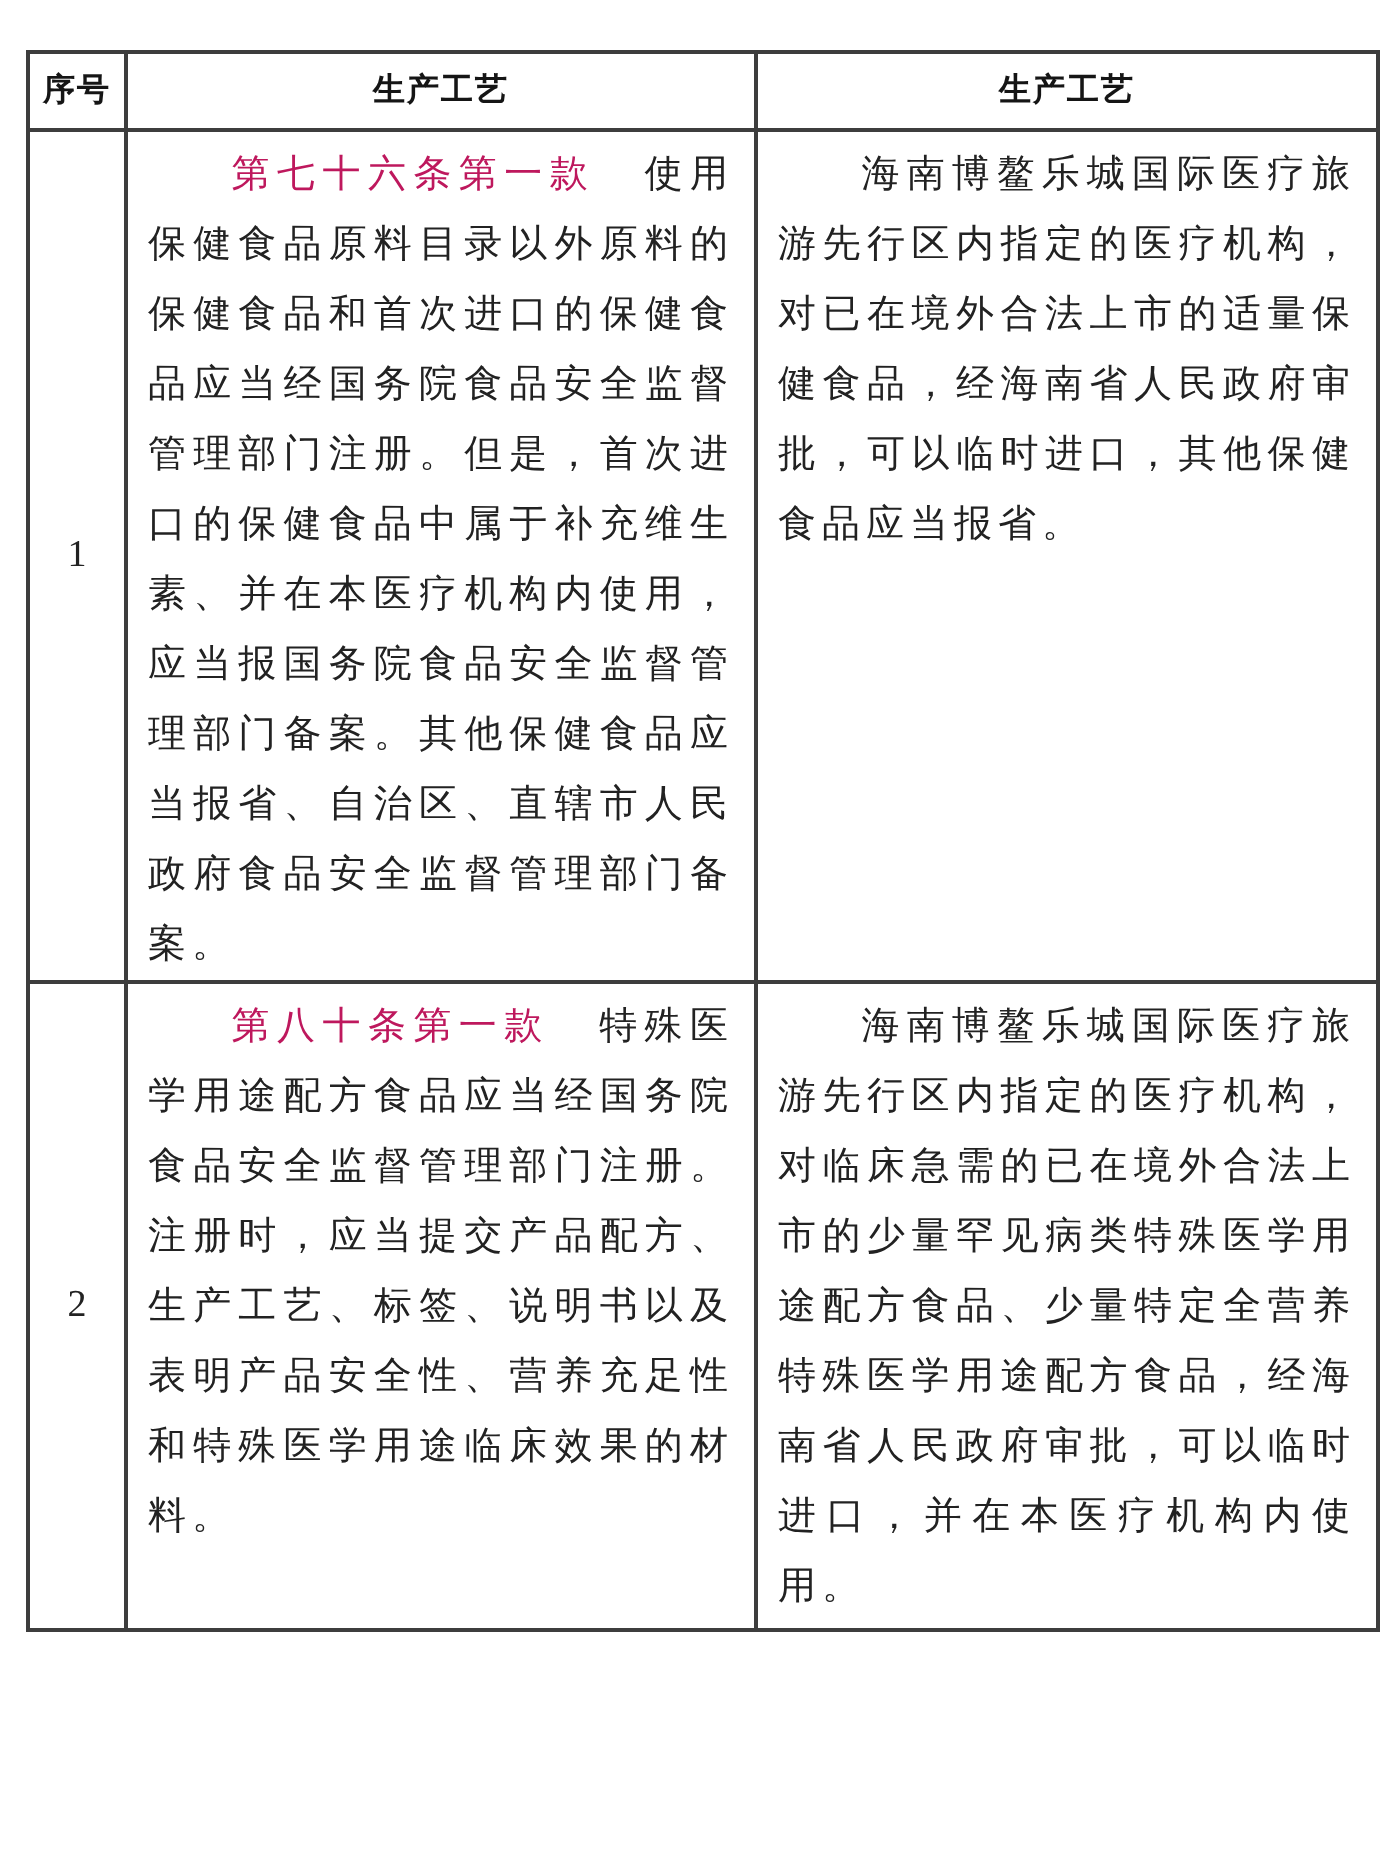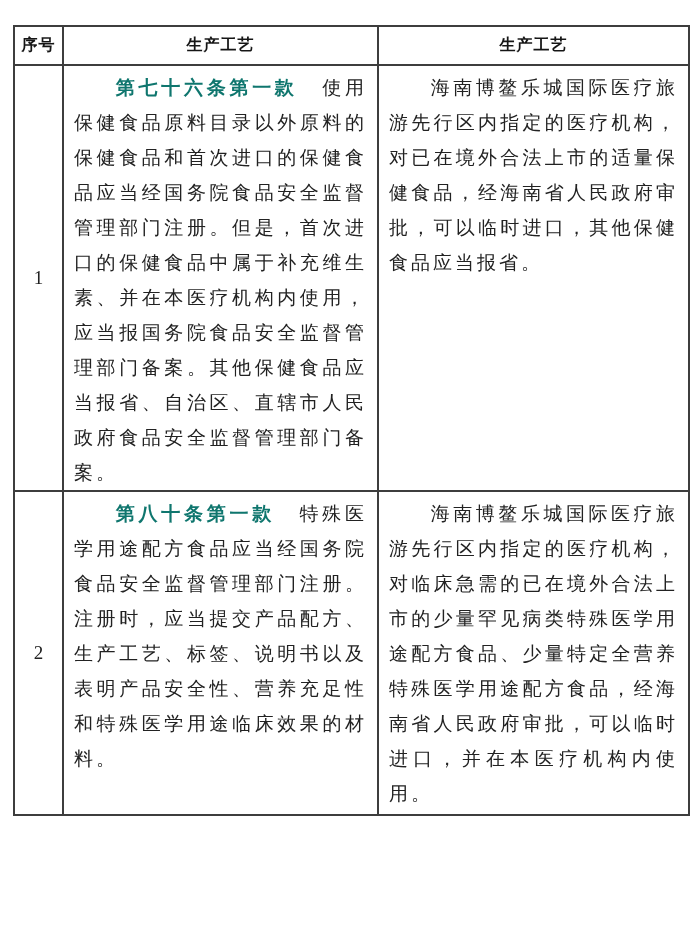"第七十六条第一款" .law-head { color: #0f766e -> #be185d; font-weight: bold -> normal }
